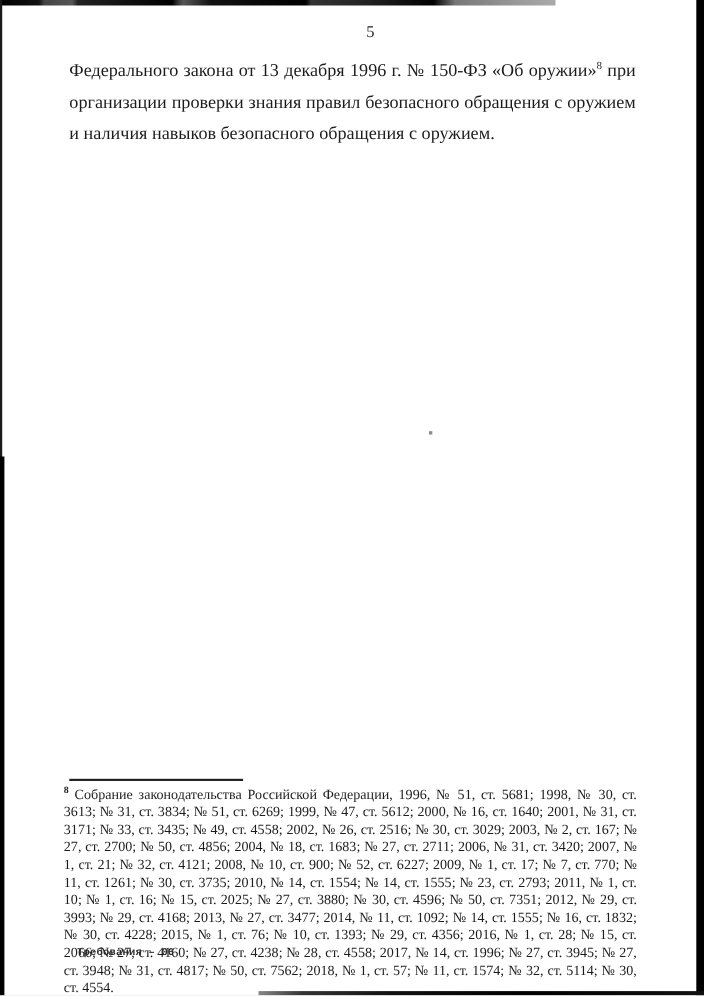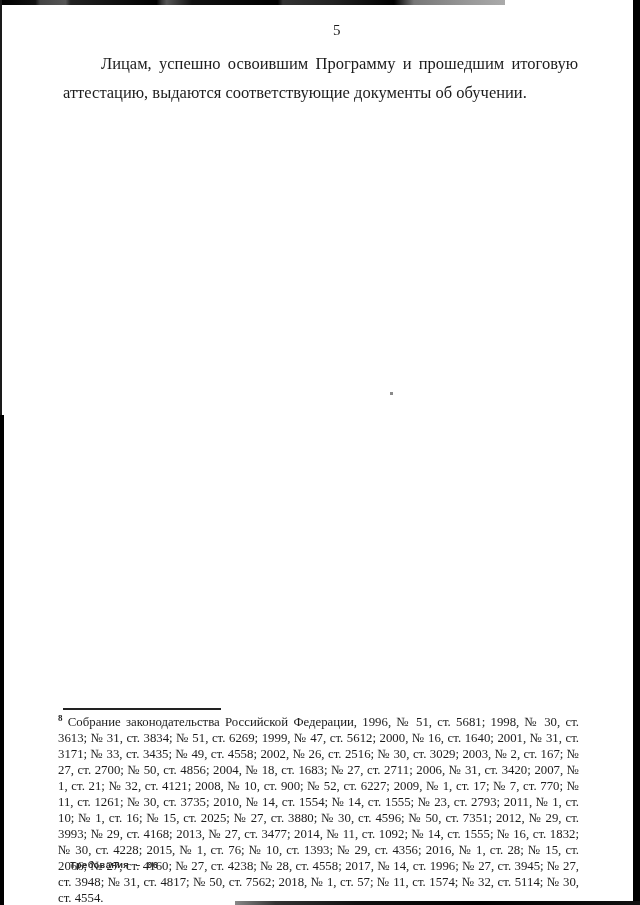"Федерального закона от 13 декабря" p.para { html: none -> <p> <span>Федерального закона от 13 декабря 1996 г. № 150-ФЗ «Об оружии»</span><sup>8</sup> <span>при организации проверки знания правил безопасного обращения с оружием и наличия навыков безопасного обращения с оружием.</span> </p> }
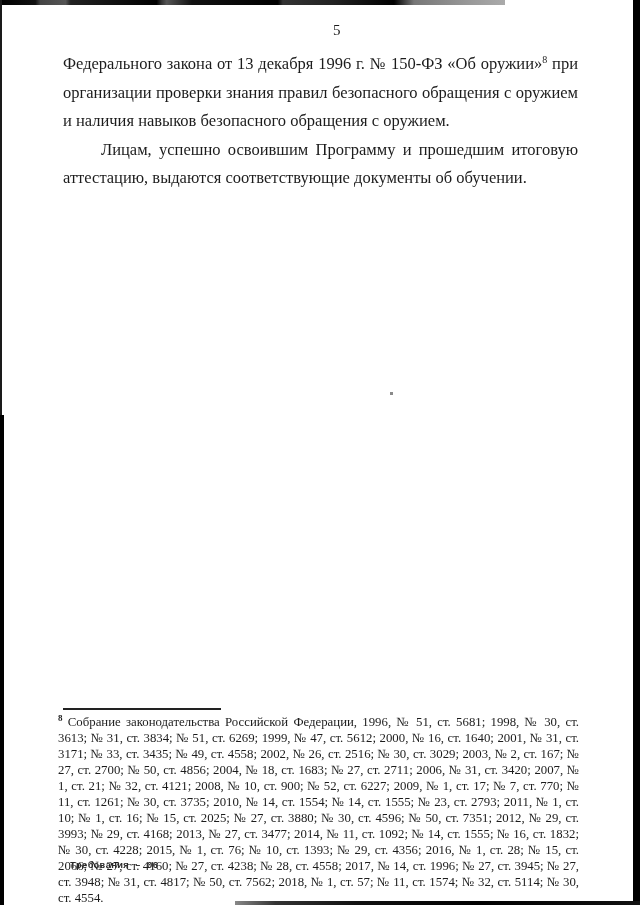"Лицам, успешно освоившим Программу и" p.para { html: <p>Лицам, успешно освоившим Программу и прошедшим итоговую аттестацию, выдаются соответствующие документы об обучении.</p> -> none }
